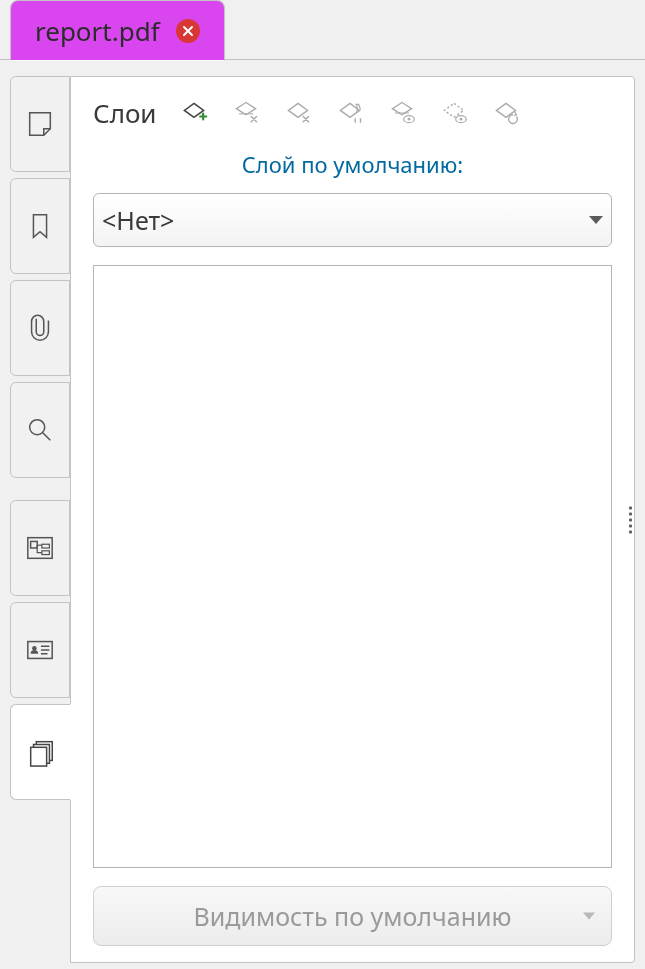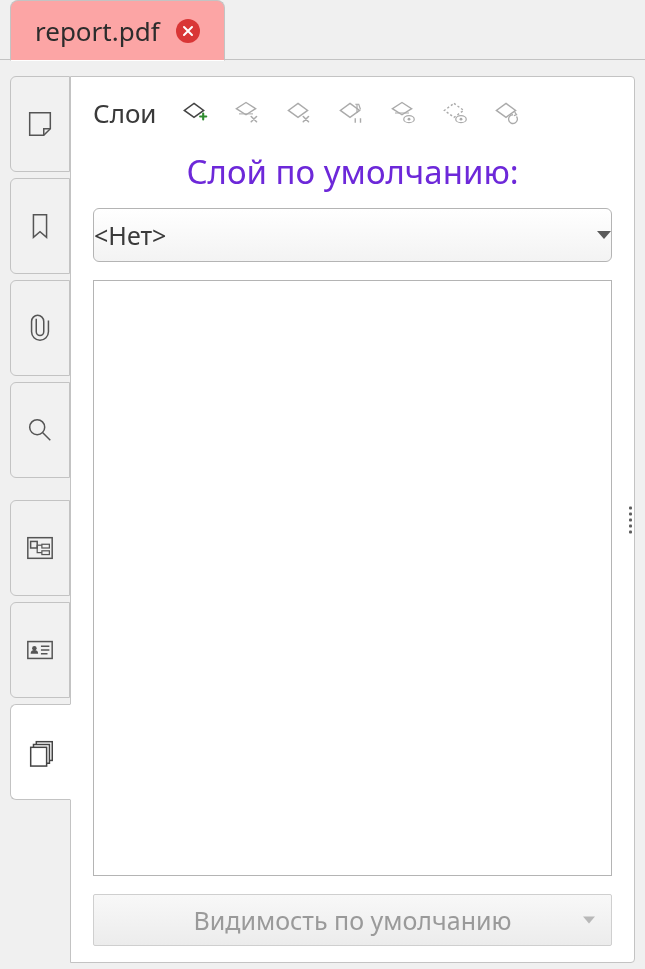"report.pdf" .tab { background: #fca5a5 -> #d946ef }
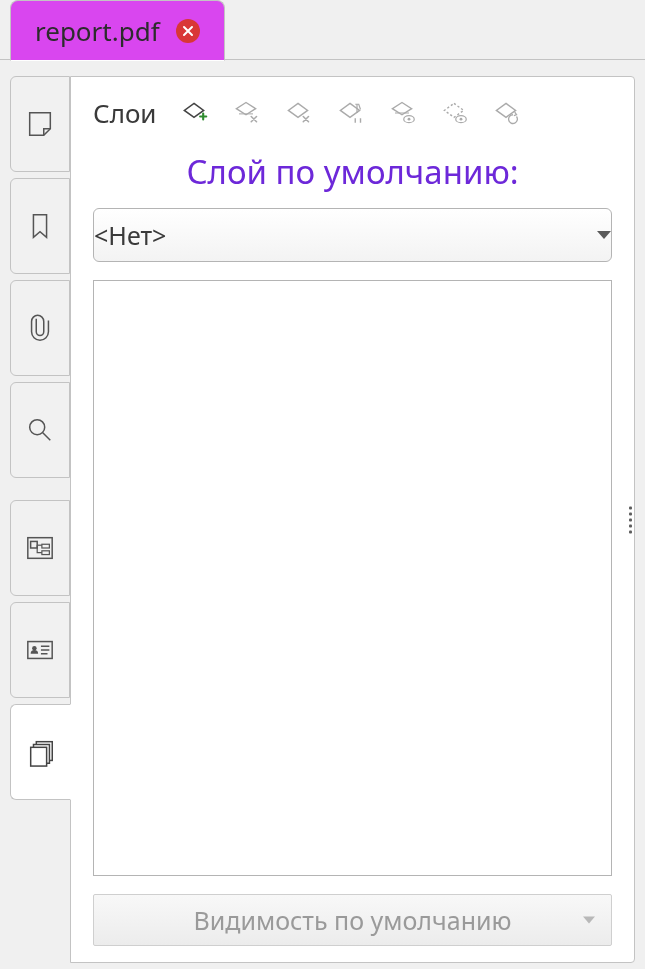"Слой по умолчанию:" .field-label { color: #6d28d9 -> #0369a1; font-size: 33px -> 22px }
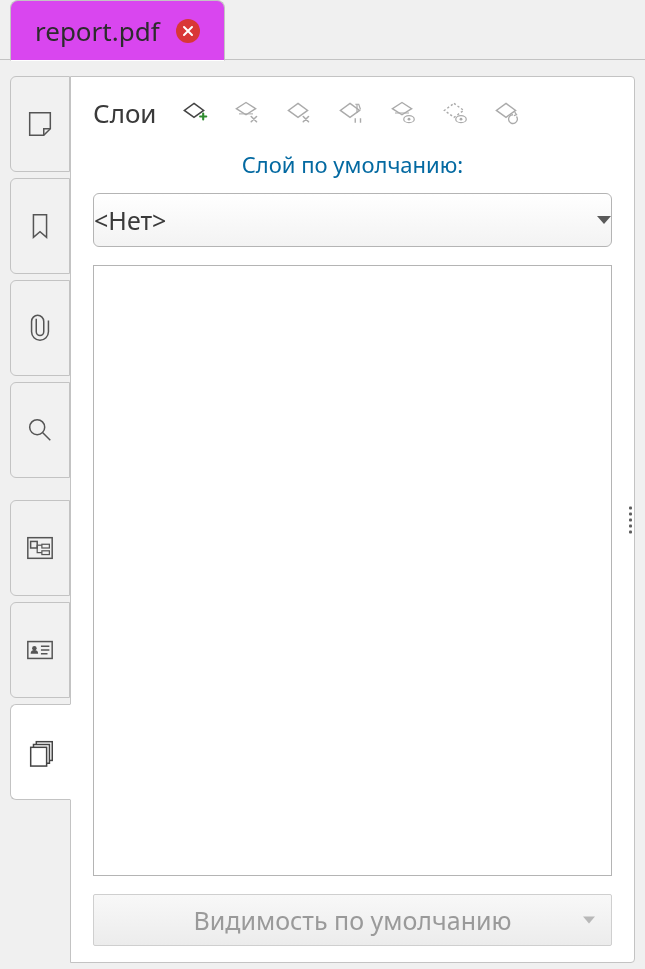"<Нет>" .combo { padding: 0 0 -> 0 8px }
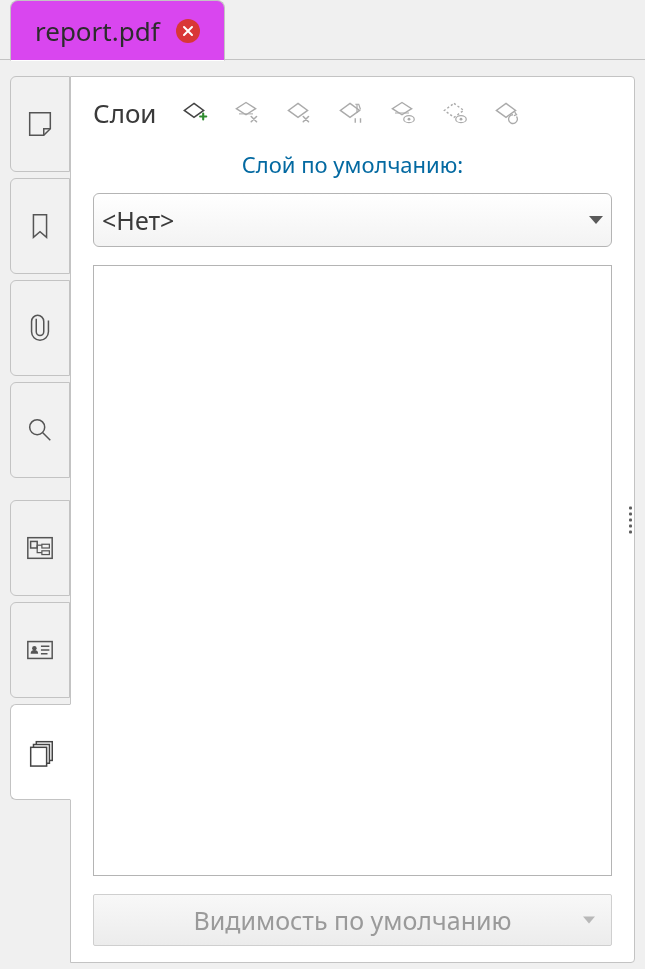"Видимость по умолчанию" .footer-combo { border-radius: 2px -> 8px; height: 52px -> 60px }
